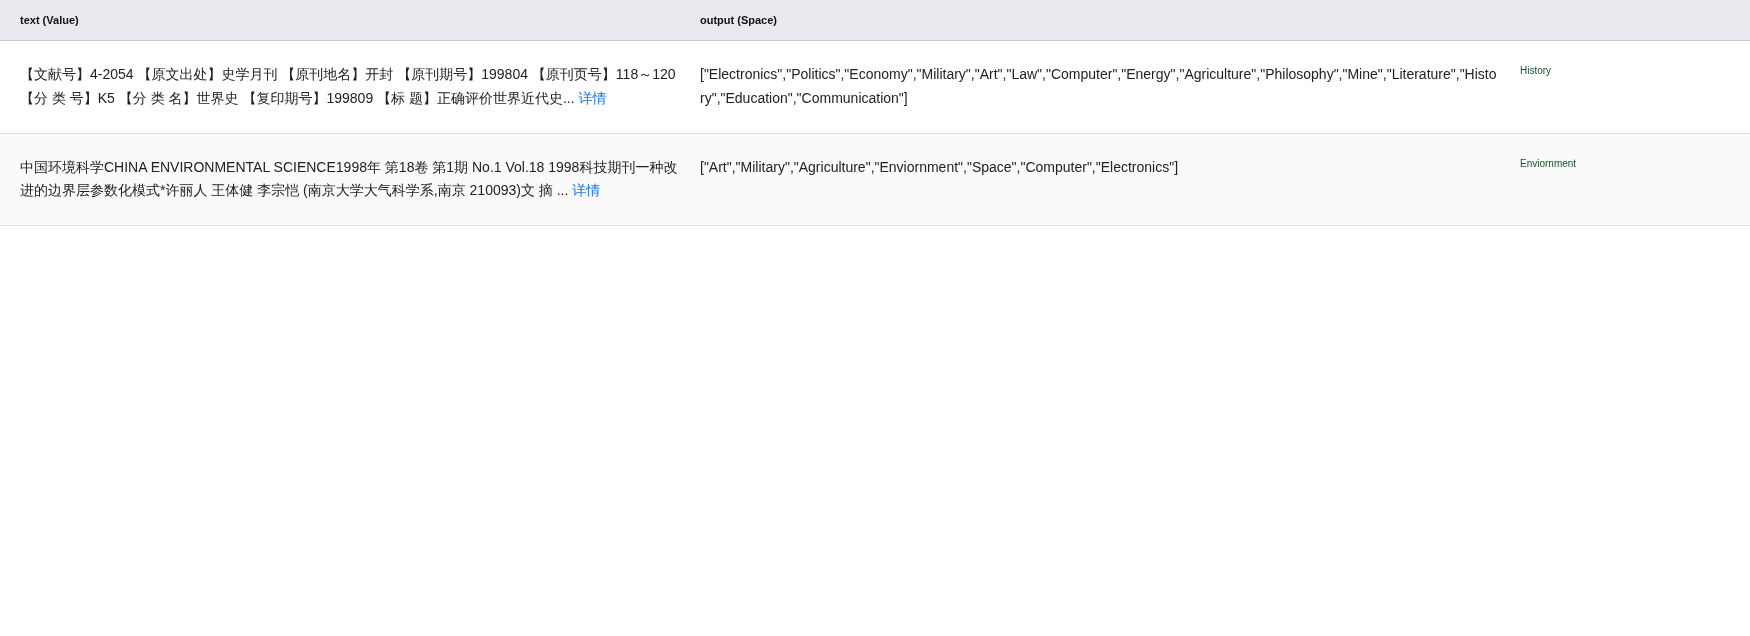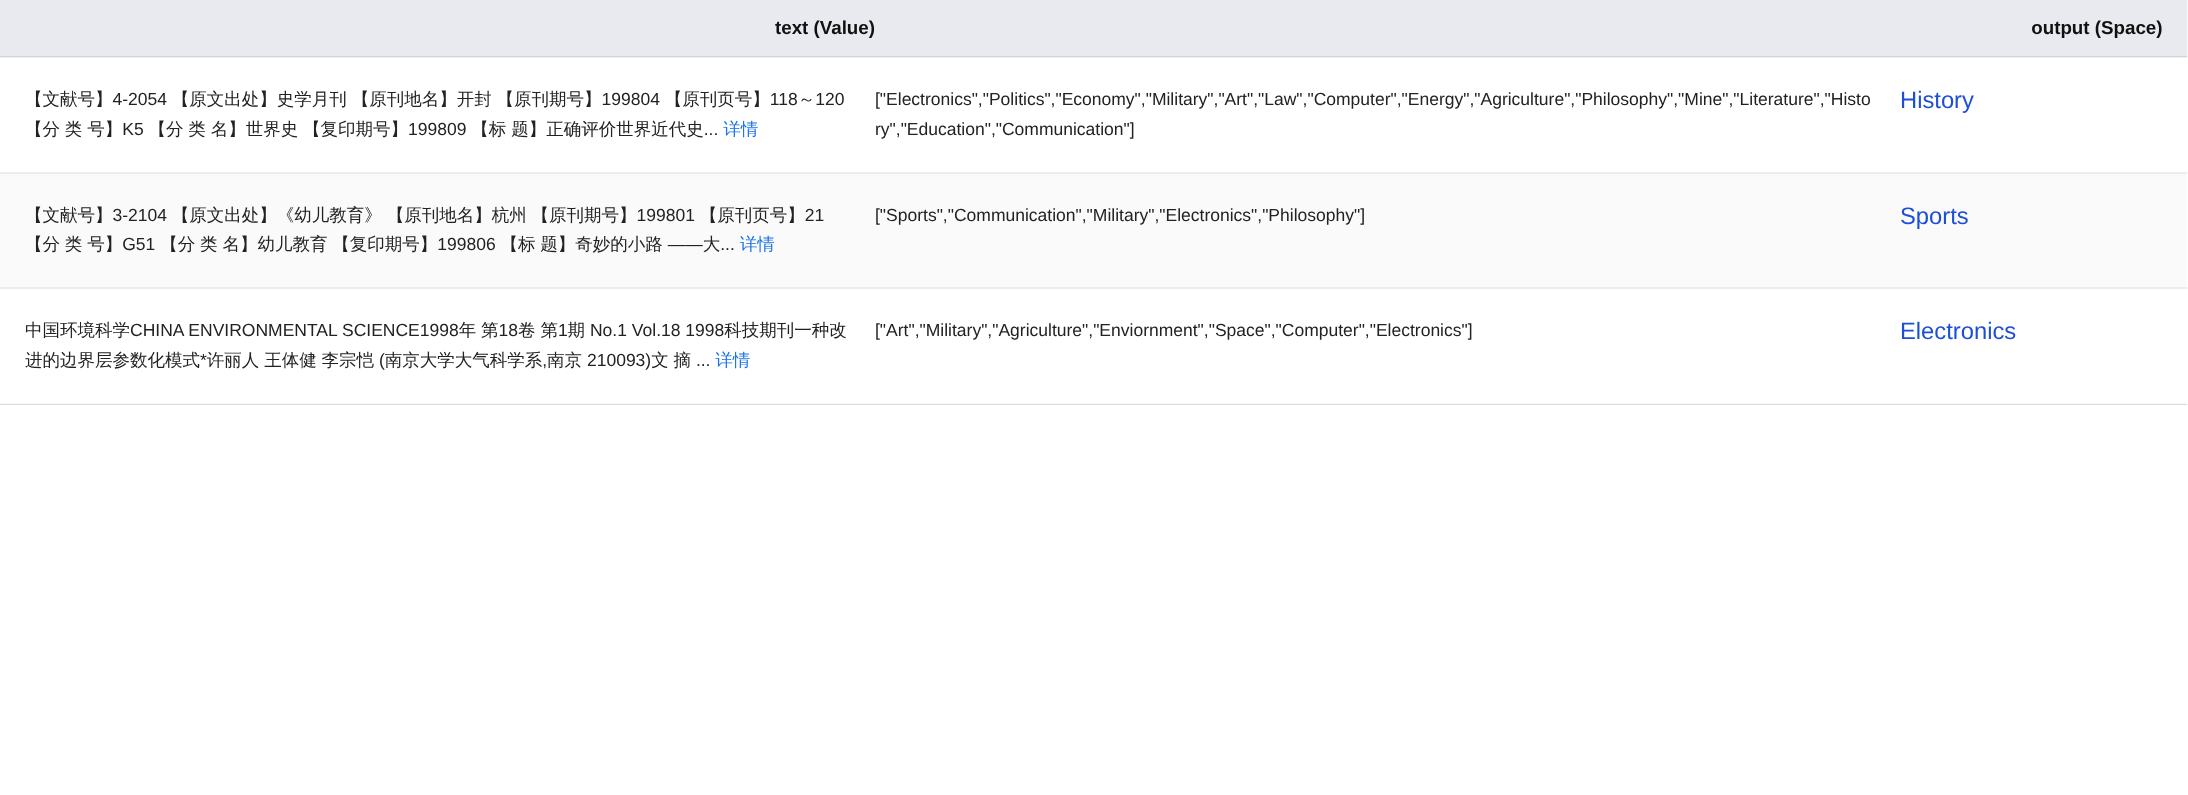"text (Value)" .header-cell { font-size: 15px -> 11px; text-align: right -> none }
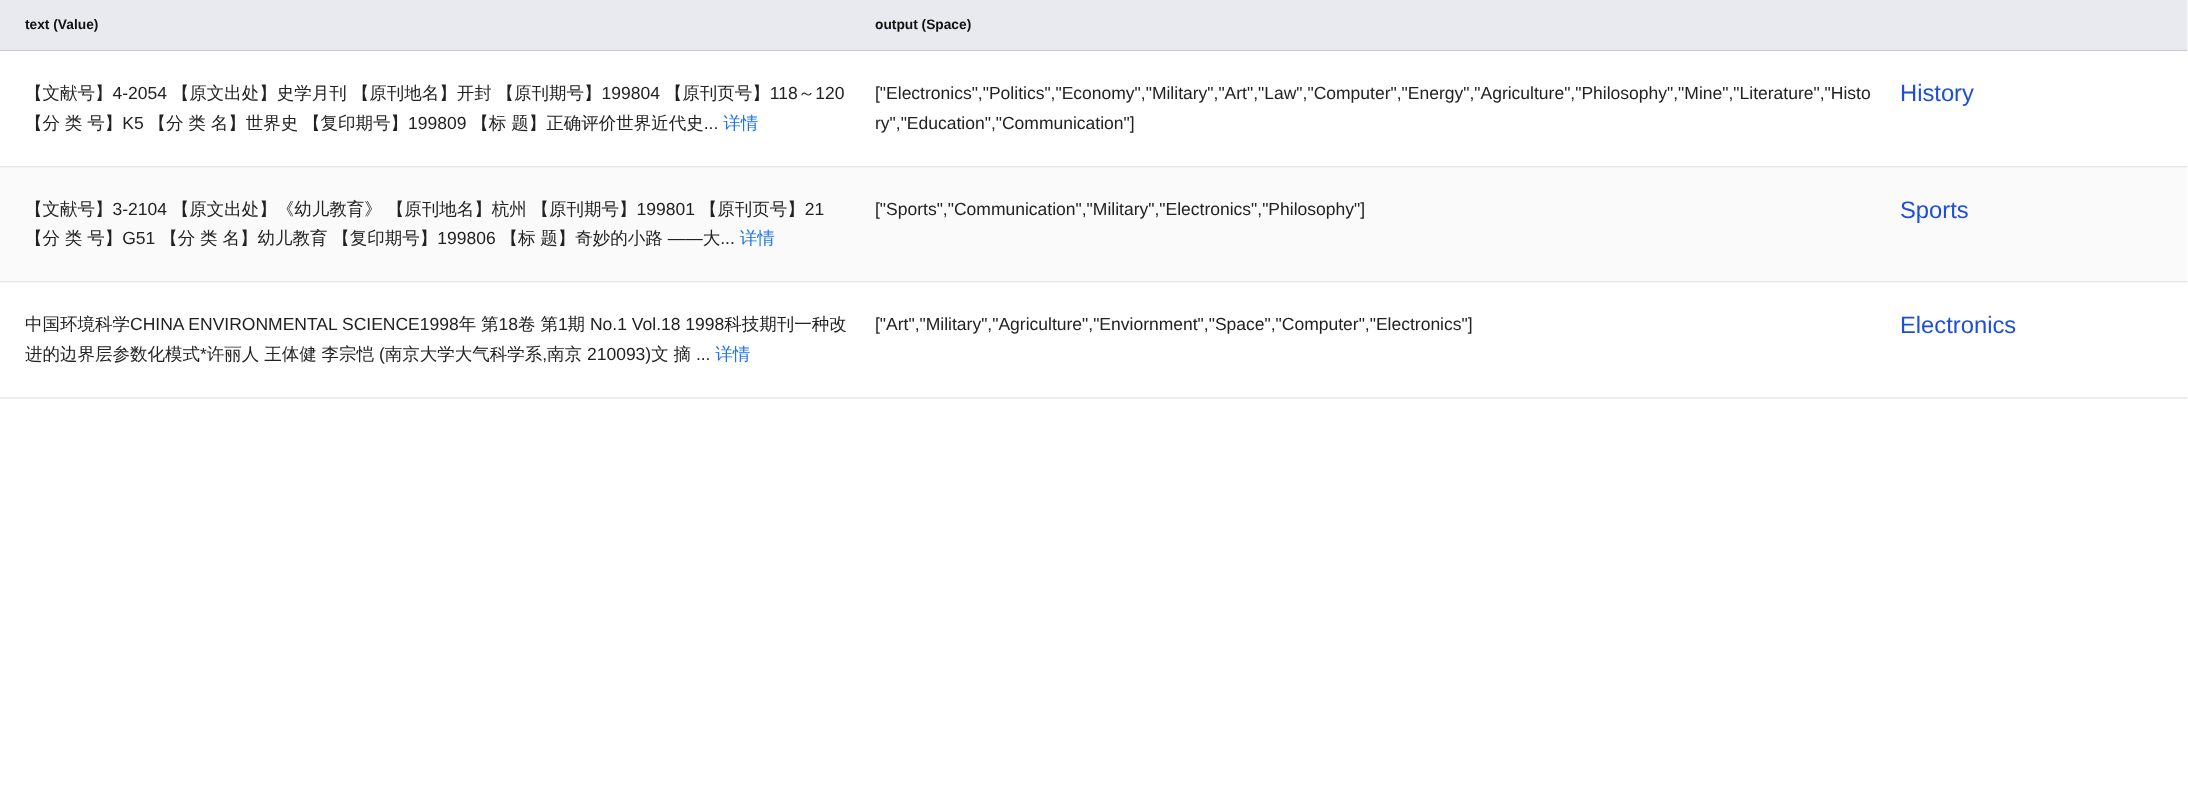"History" .cell-output { color: #1d4ed8 -> #14532d; font-size: 19px -> 10px }
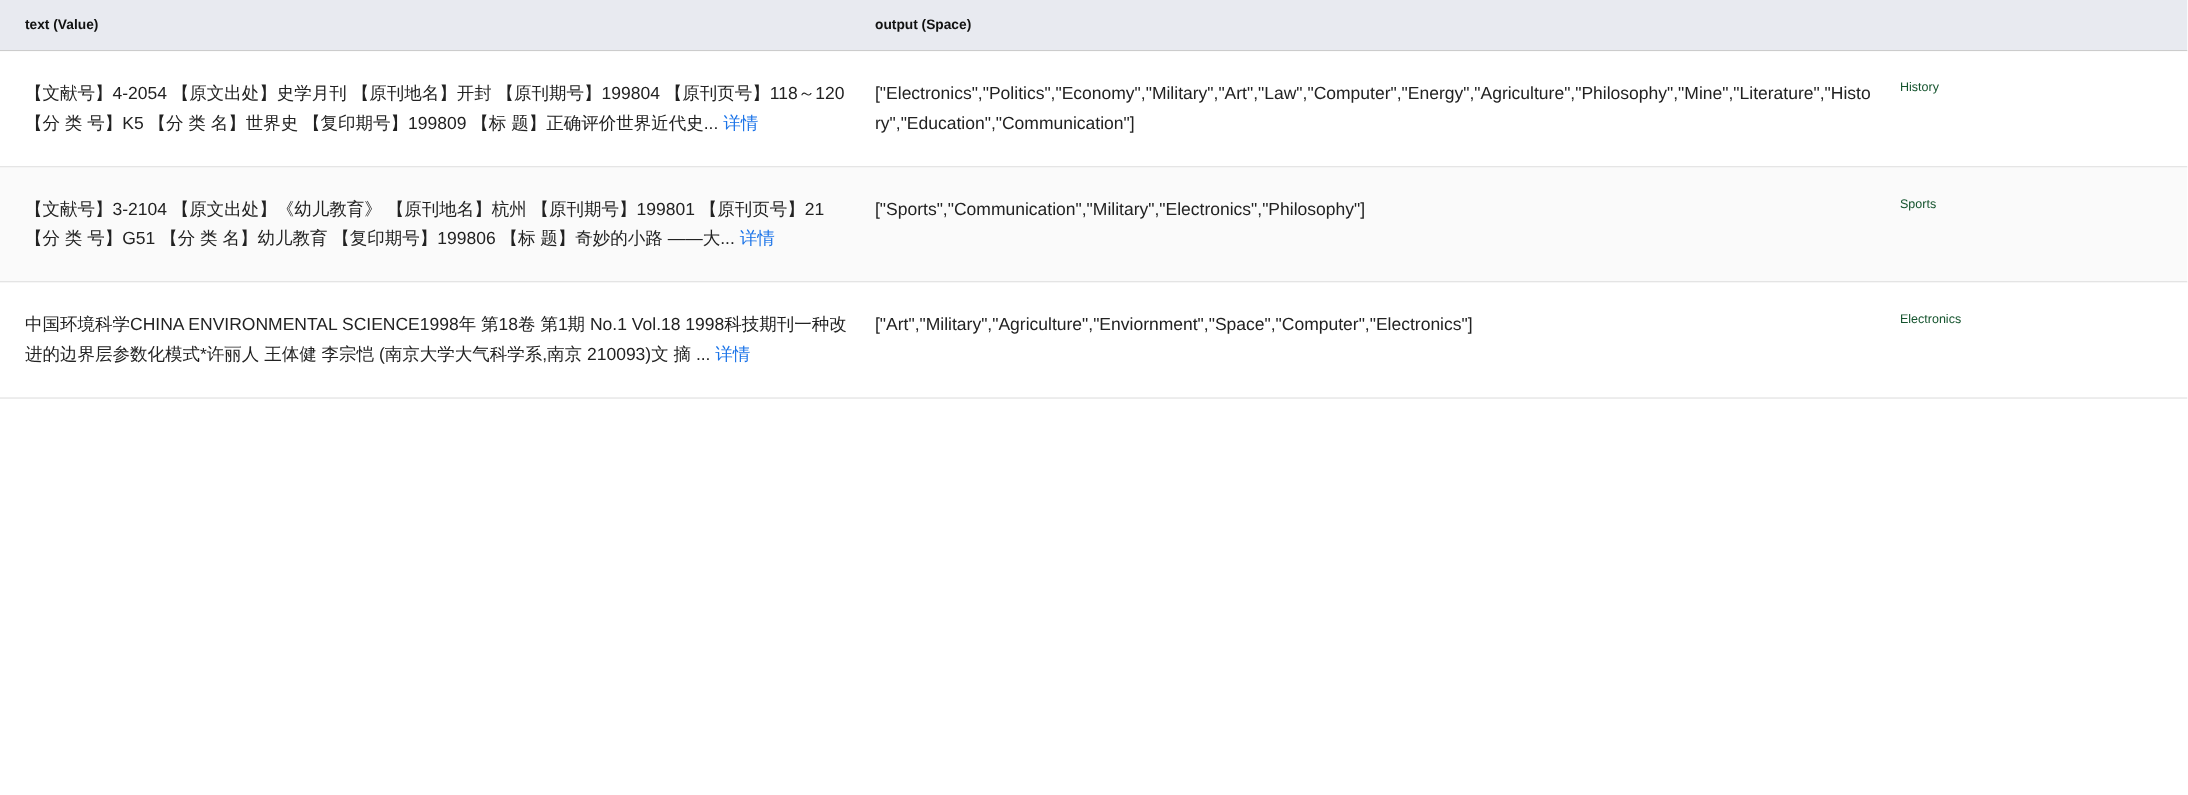"【文献号】3-2104 【原文出处】《幼儿教育》 【原刊地名】杭州" div.data-row { html: <div> <div> <span>【文献号】3-2104 【原文出处】《幼儿教育》 【原刊地名】杭州 【原刊期号】199801 【原刊页号】21 【分 类 号】G51 【分 类 名】幼儿教育 【复印期号】199806 【标 题】奇妙的小路 ——大...</span> <a>详情</a> </div> <div>["Sports","Communication","Military","Electronics","Philosophy"]</div> <div>Sports</div> </div> -> none }
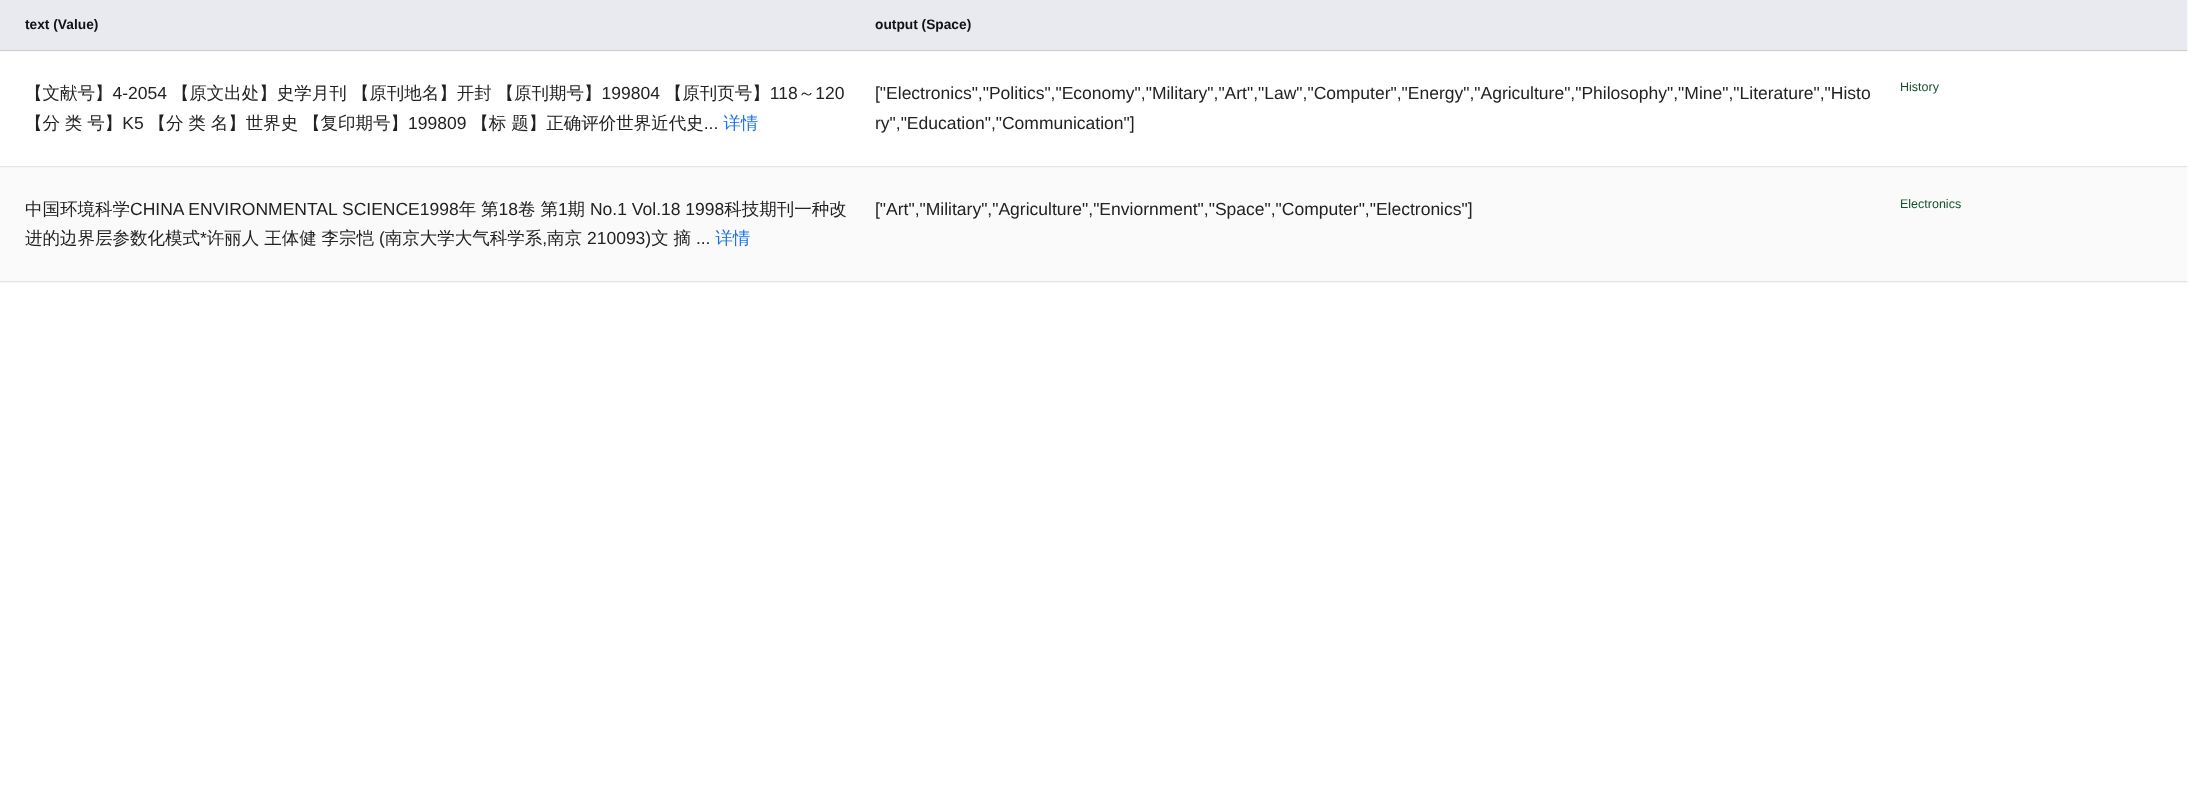"Electronics" div.cell-output { text: Electronics -> Enviornment }
